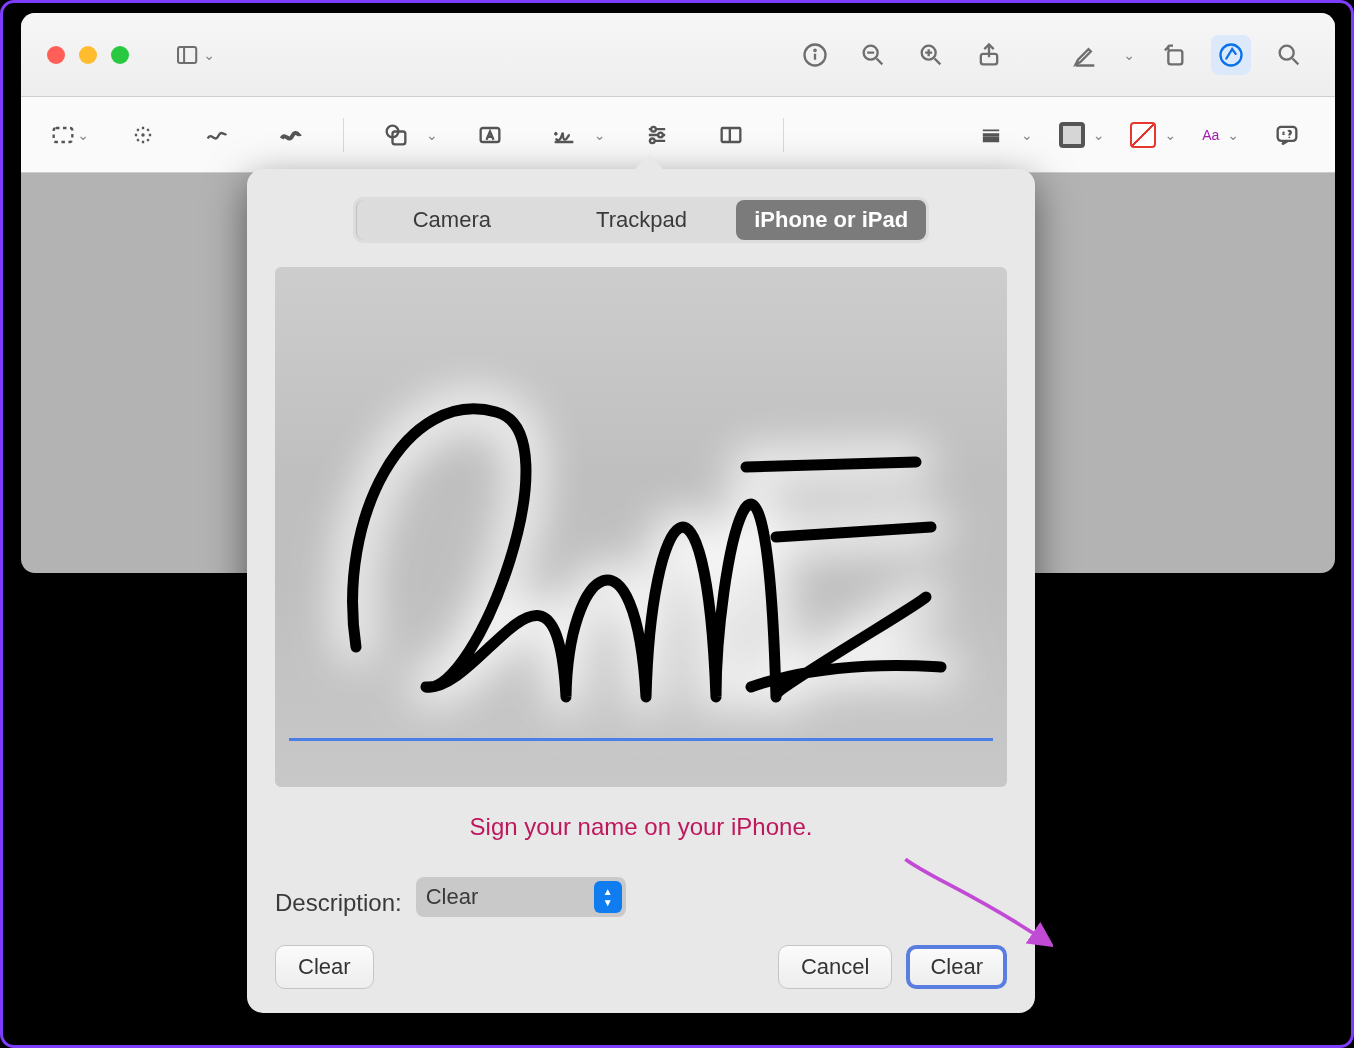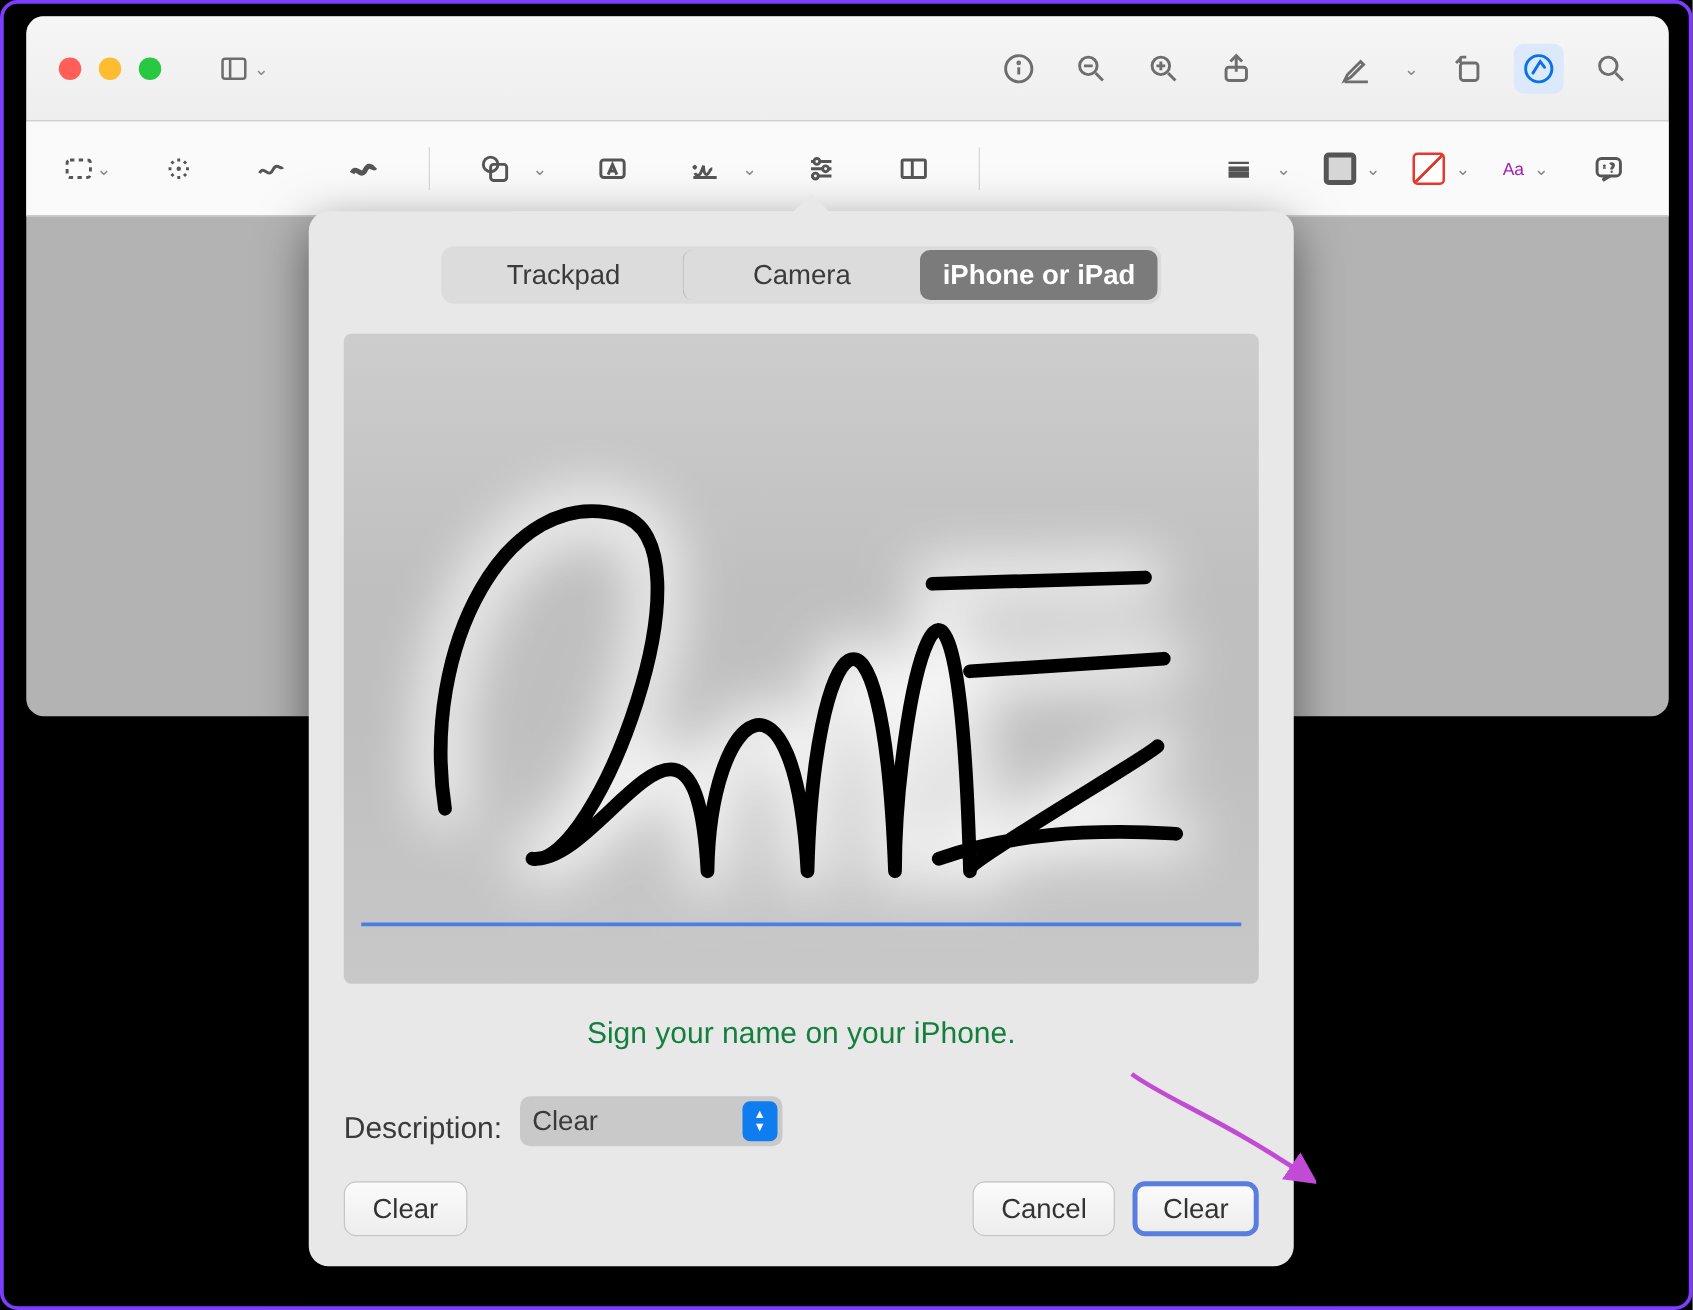"Trackpad" div.seg { order: before "Camera" -> after "Camera" }
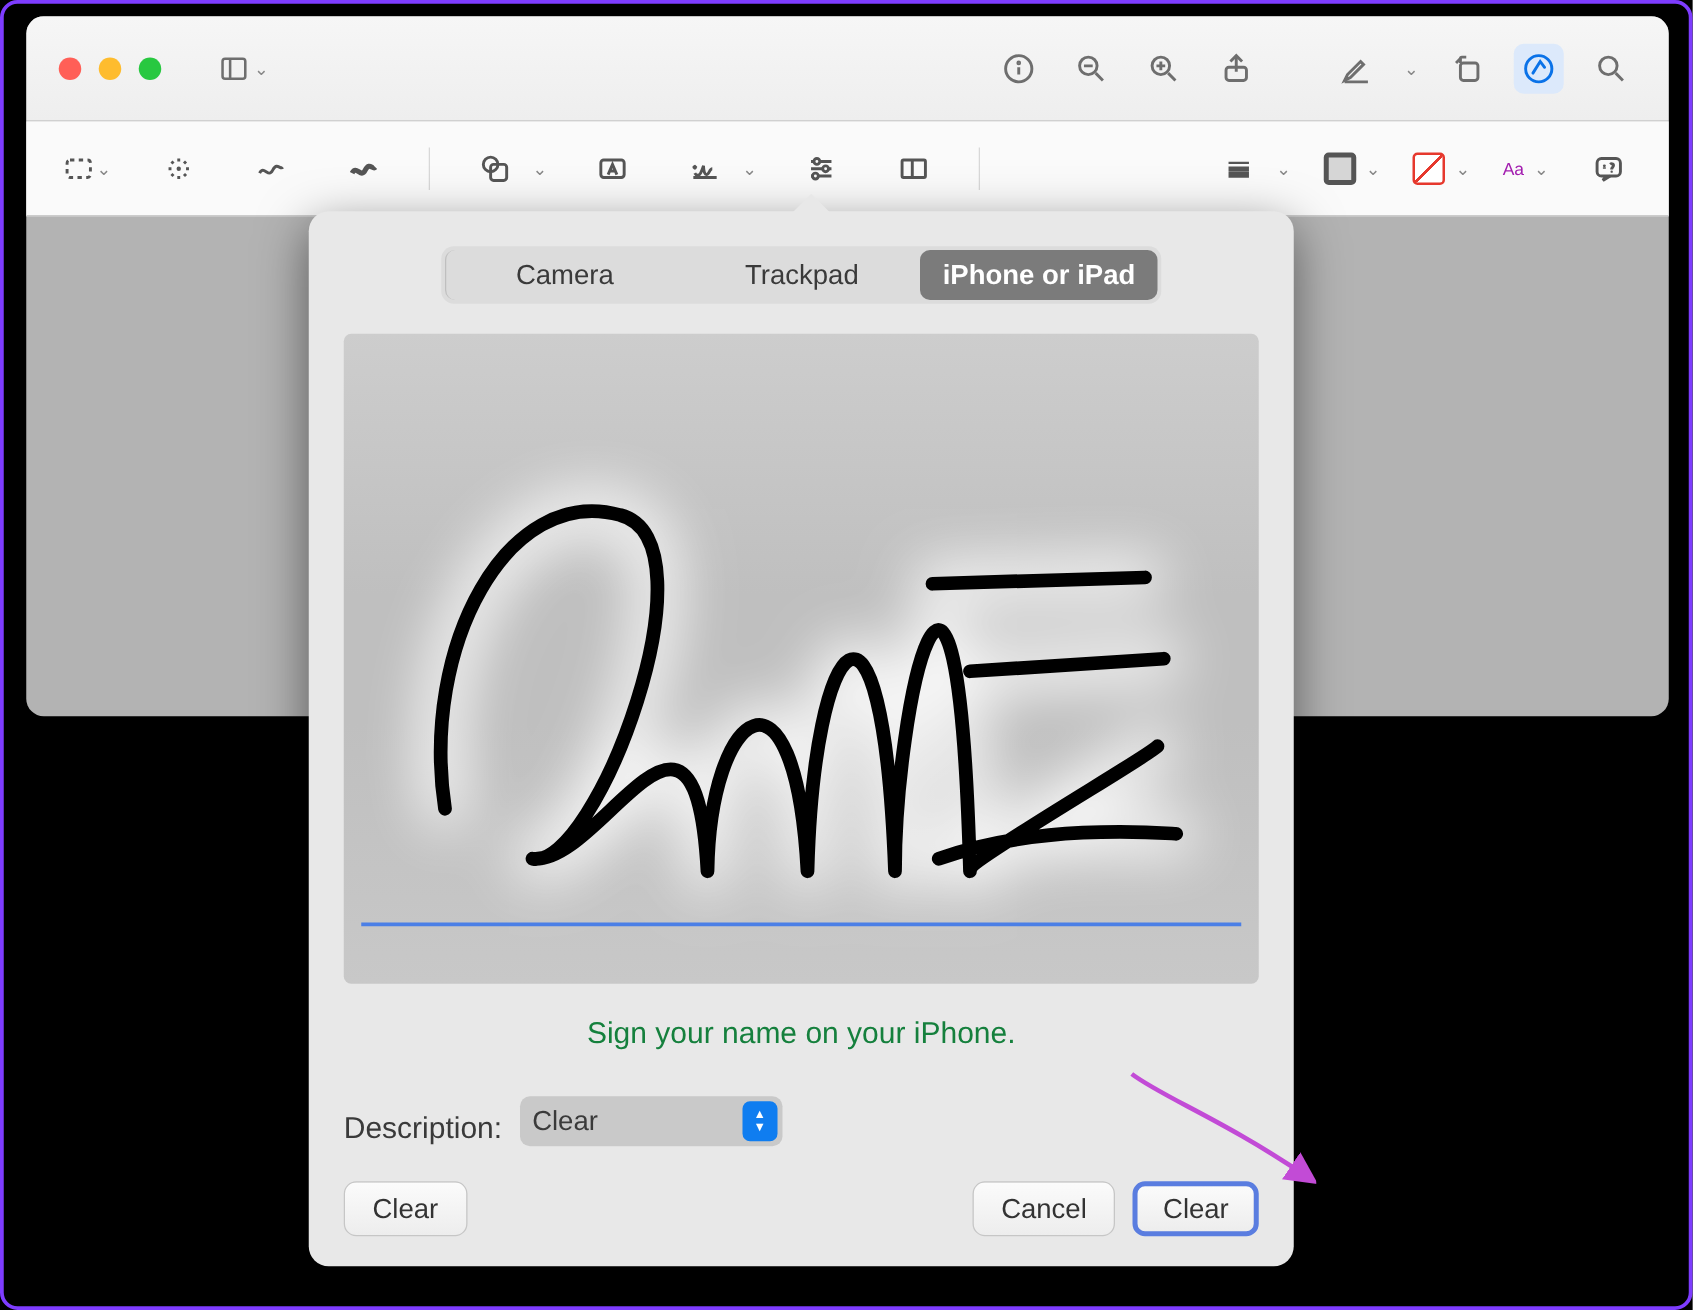"Sign your name on your" .instr { color: #15803d -> #be185d }
